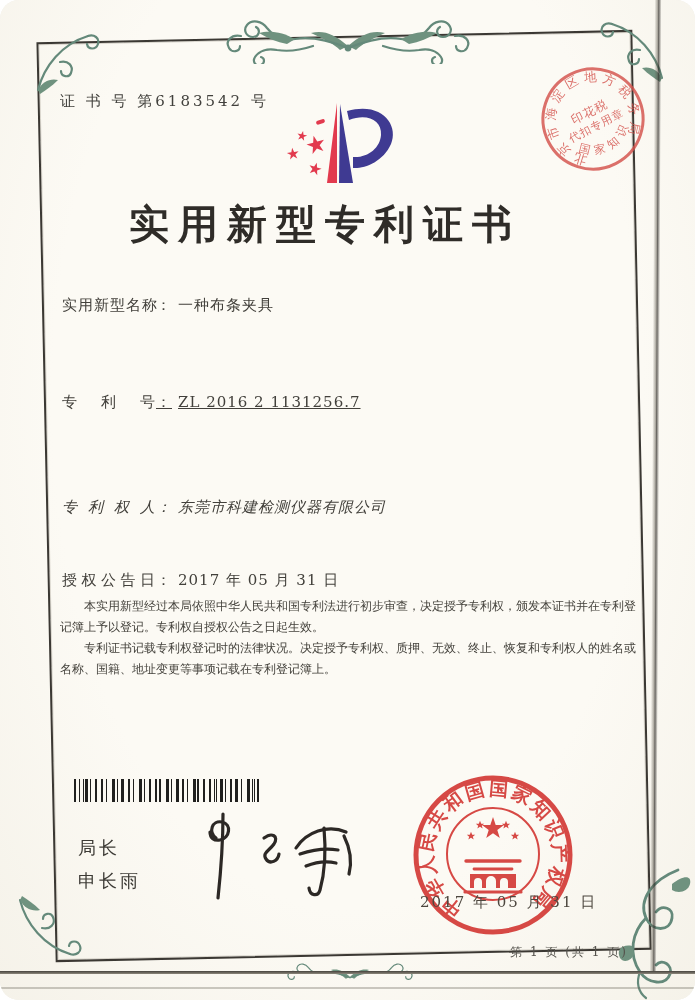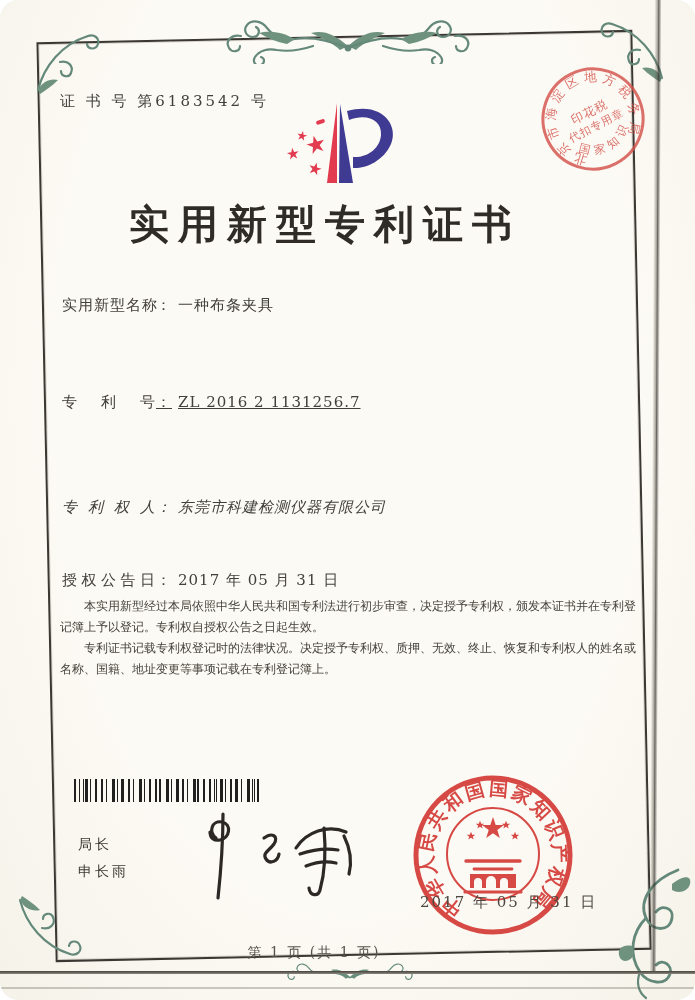"局长" .sig-labels { font-size: 14px -> 18px }
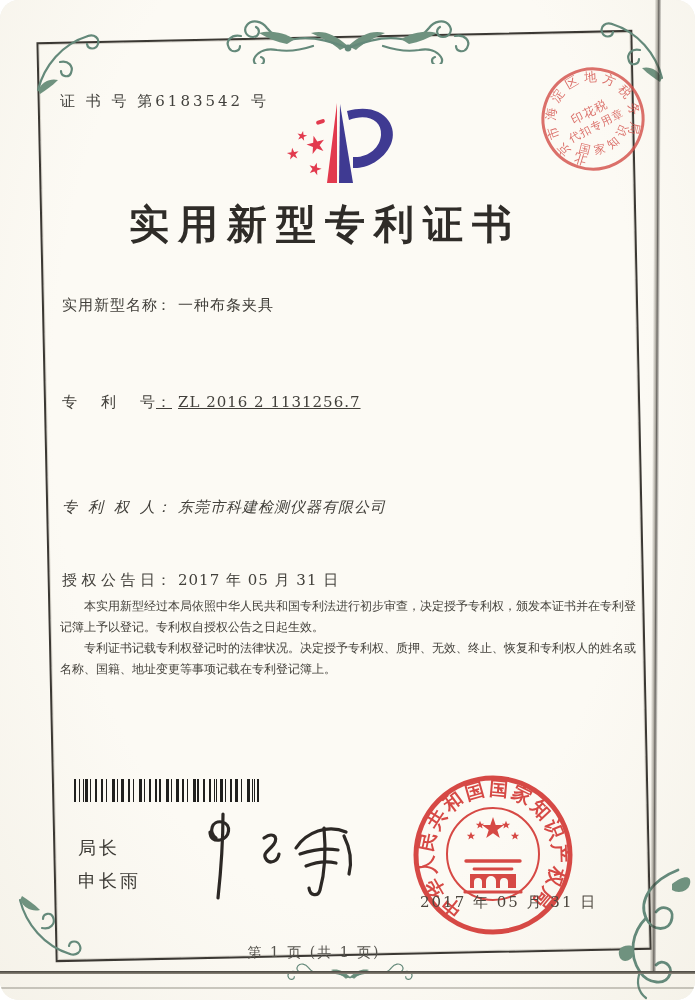"第 1 页 (共 1" .footer { font-size: 14px -> 12px; text-align: center -> right }
